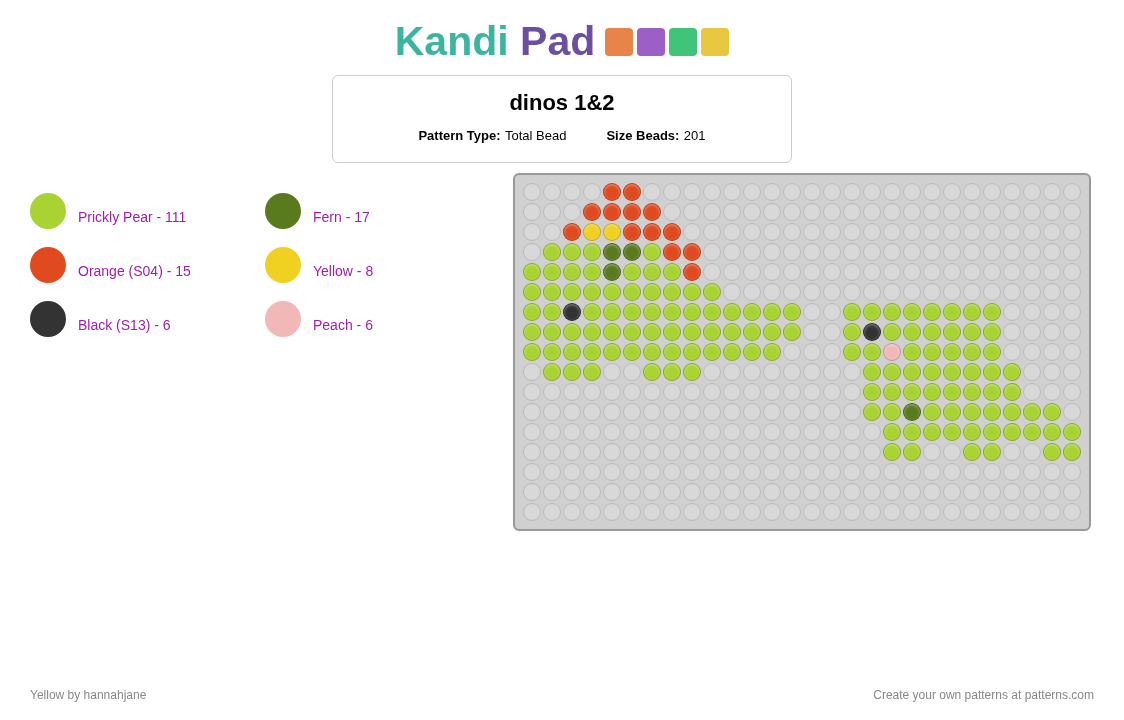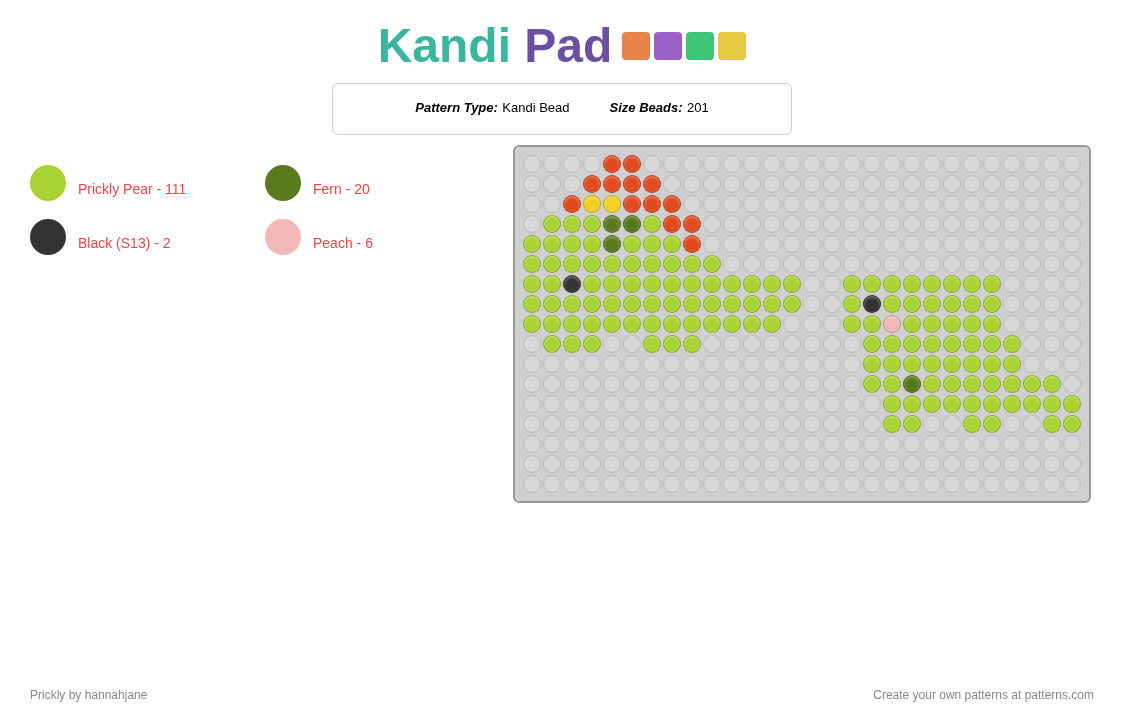"Kandi" .logo-text { font-size: 48px -> 41px }
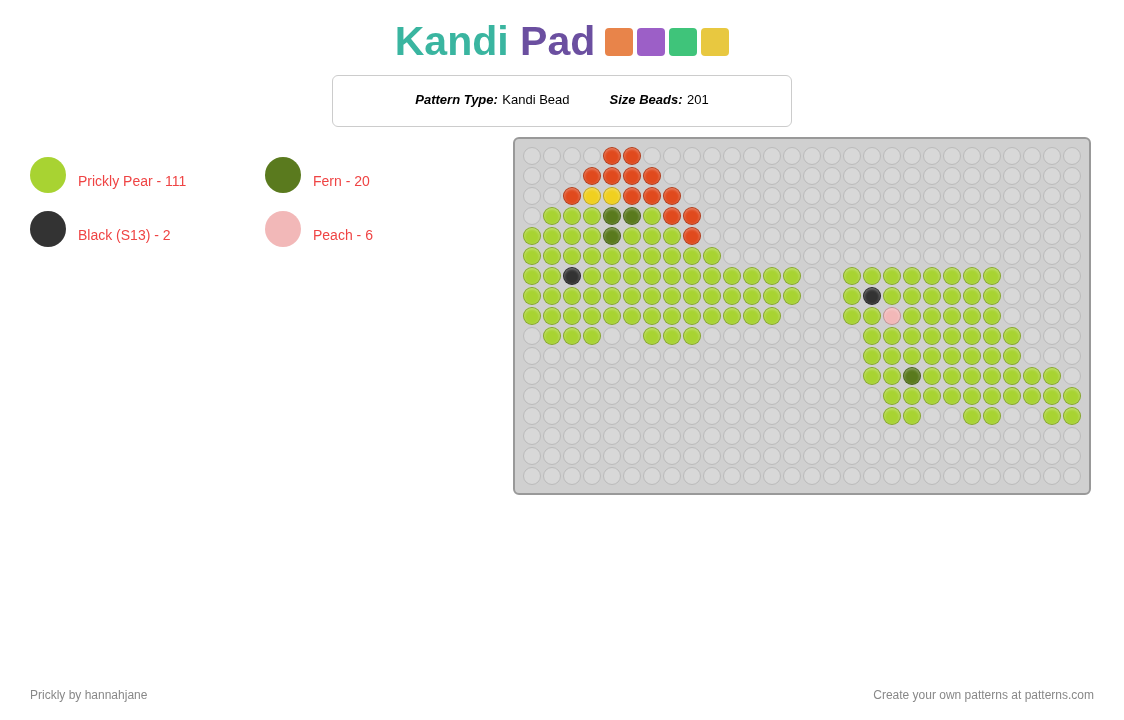"dinos 1&2" div.title { html: none -> <div>dinos 1&amp;2</div> }
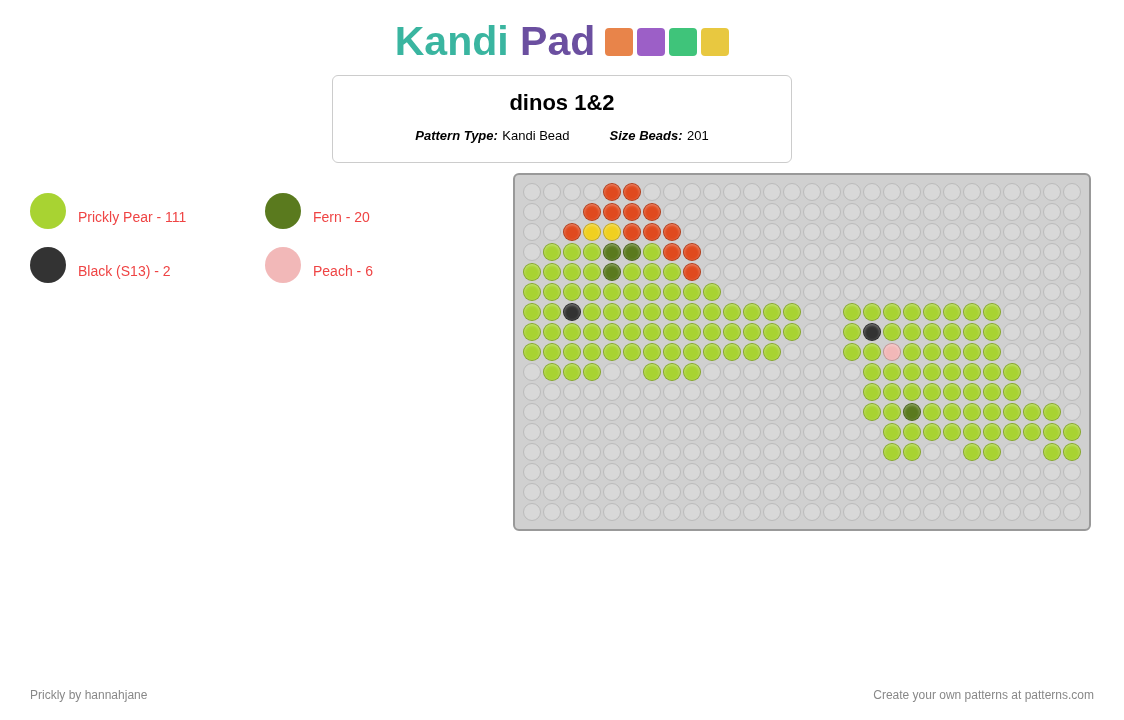"Pattern Type:" .info-label { font-style: italic -> none }
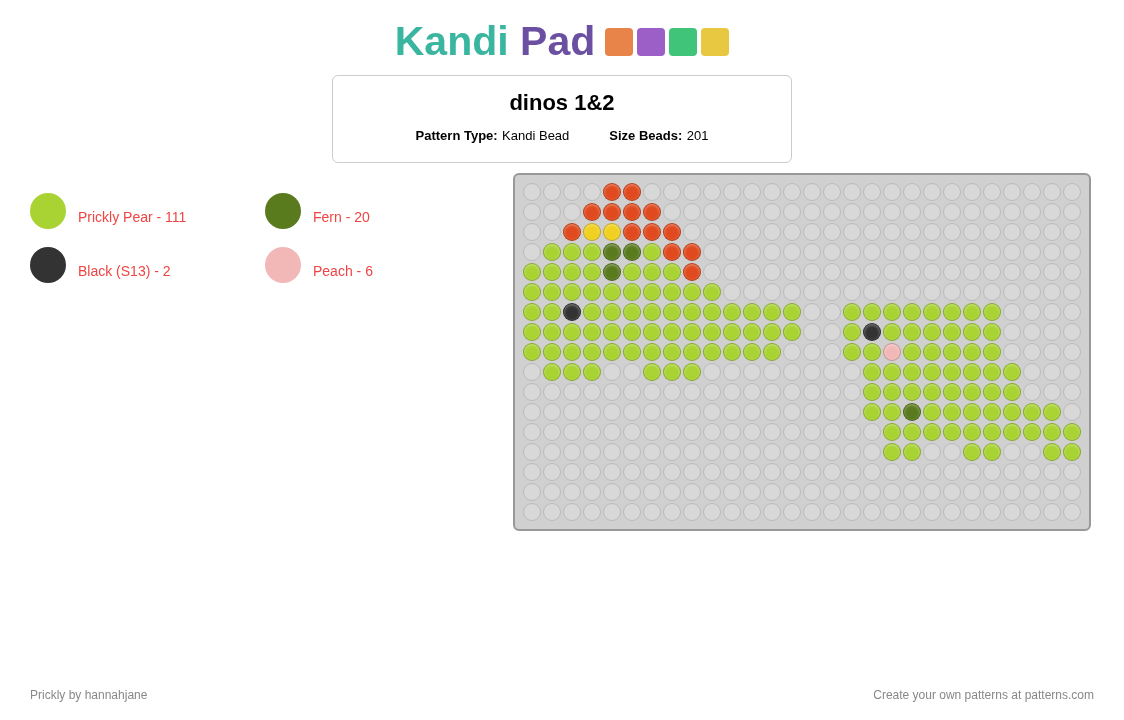"Kandi Bead" span.info-value { text: Kandi -> Total }
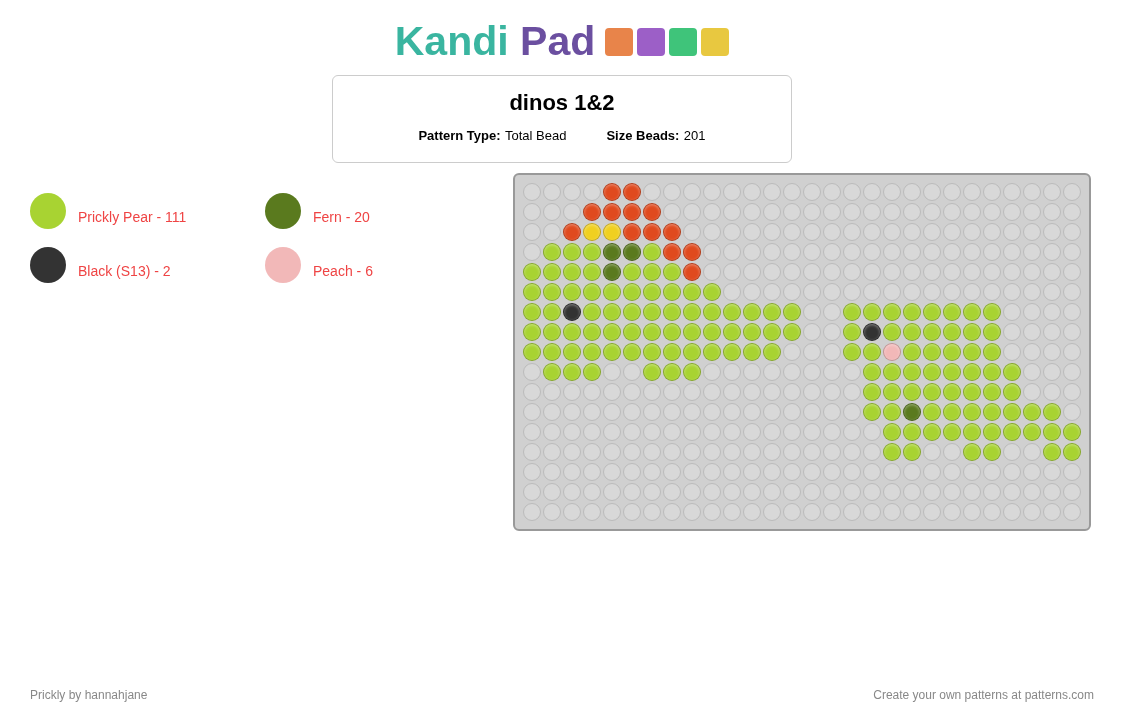"Prickly Pear - 111" .color-label { color: #ef4444 -> #a21caf }
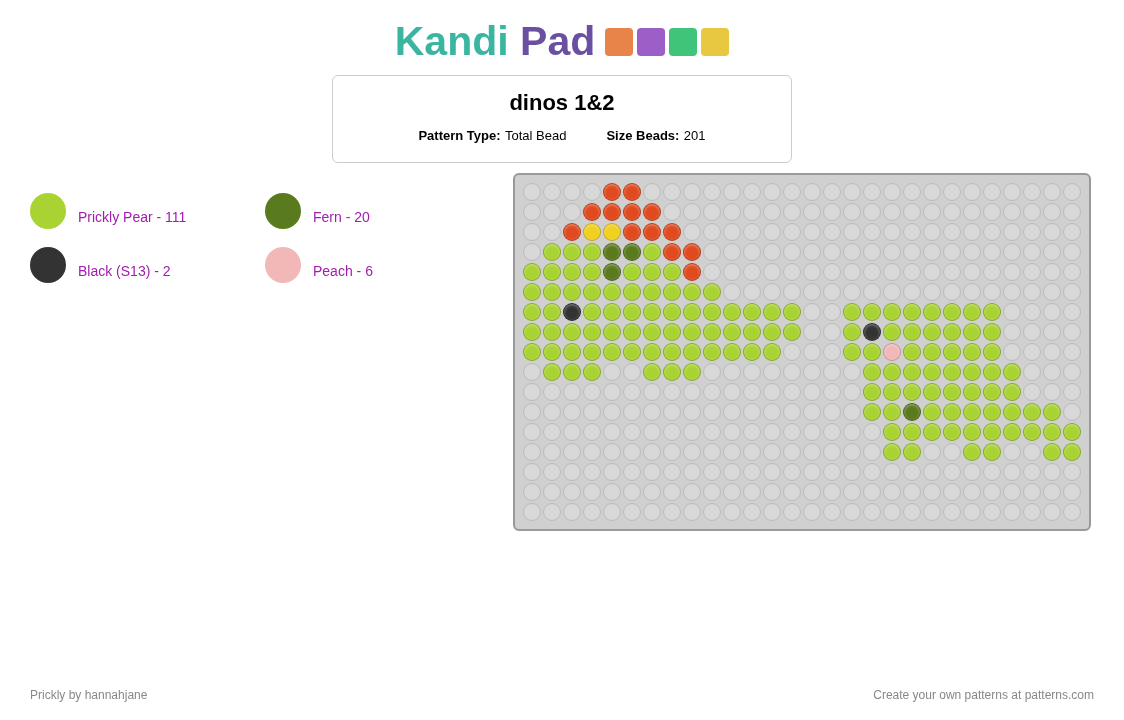"Fern - 20" span.color-label { text: 20 -> 17 }
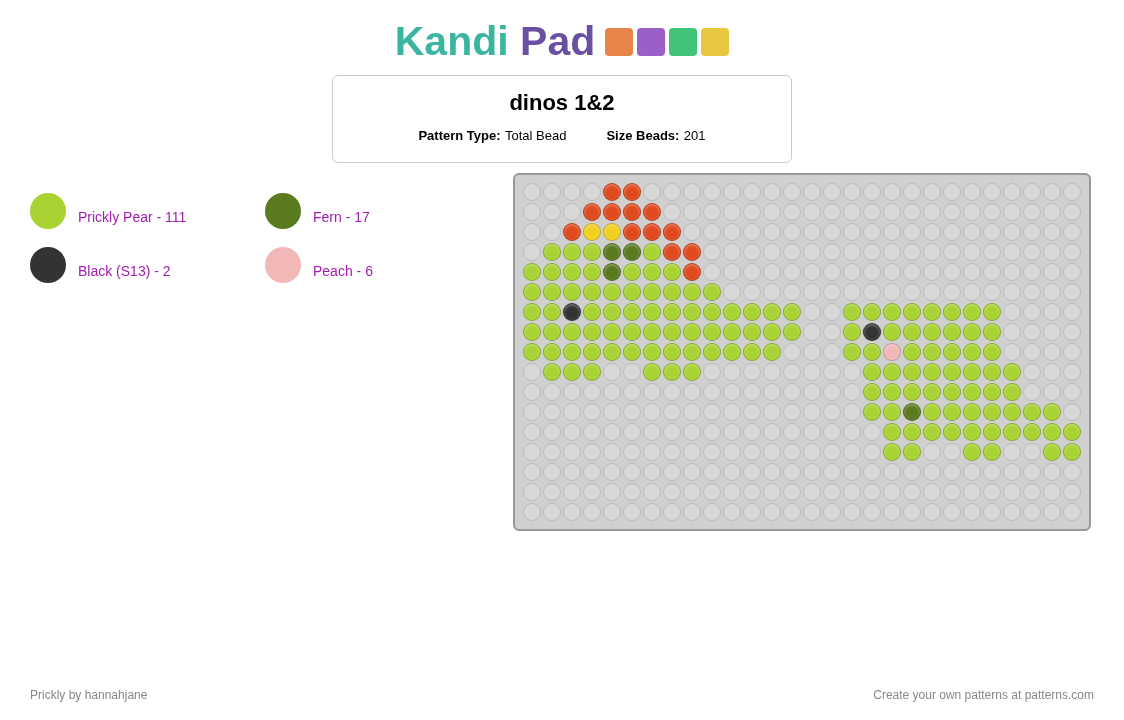"Orange (S04) - 15" div.legend-item { html: none -> <div> <div></div> <span>Orange (S04) - 15</span> </div> }
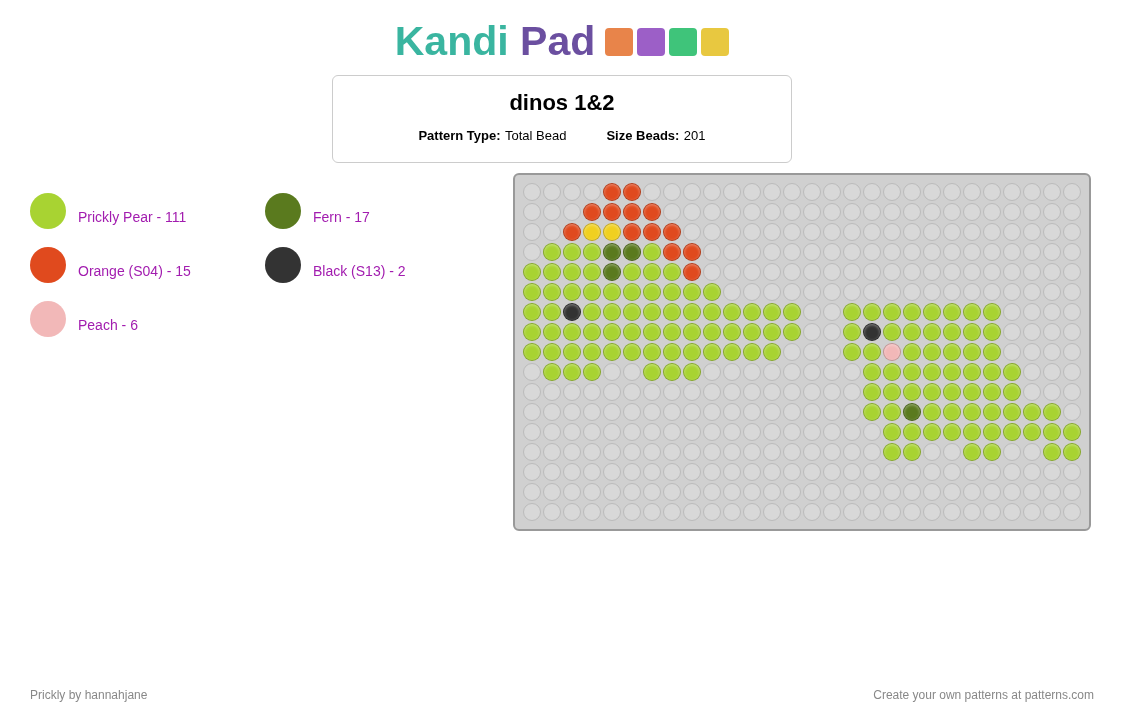"Yellow - 8" div.legend-item { html: none -> <div> <div></div> <span>Yellow - 8</span> </div> }
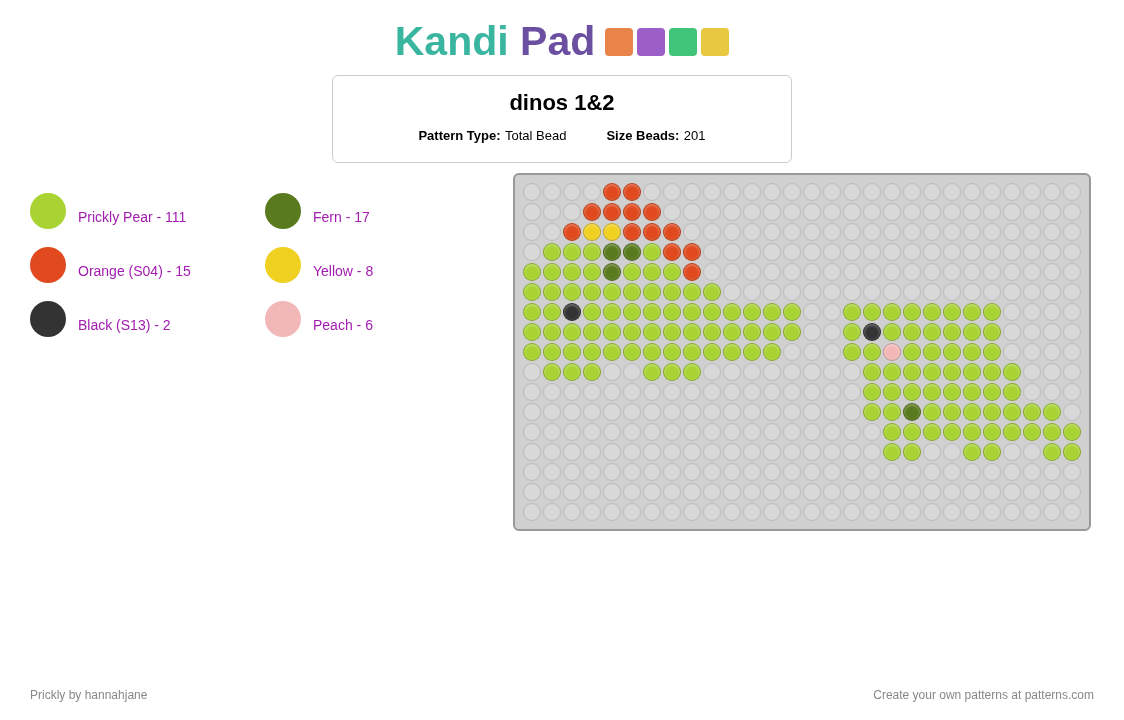"Black (S13) - 2" span.color-label { text: 2 -> 6 }
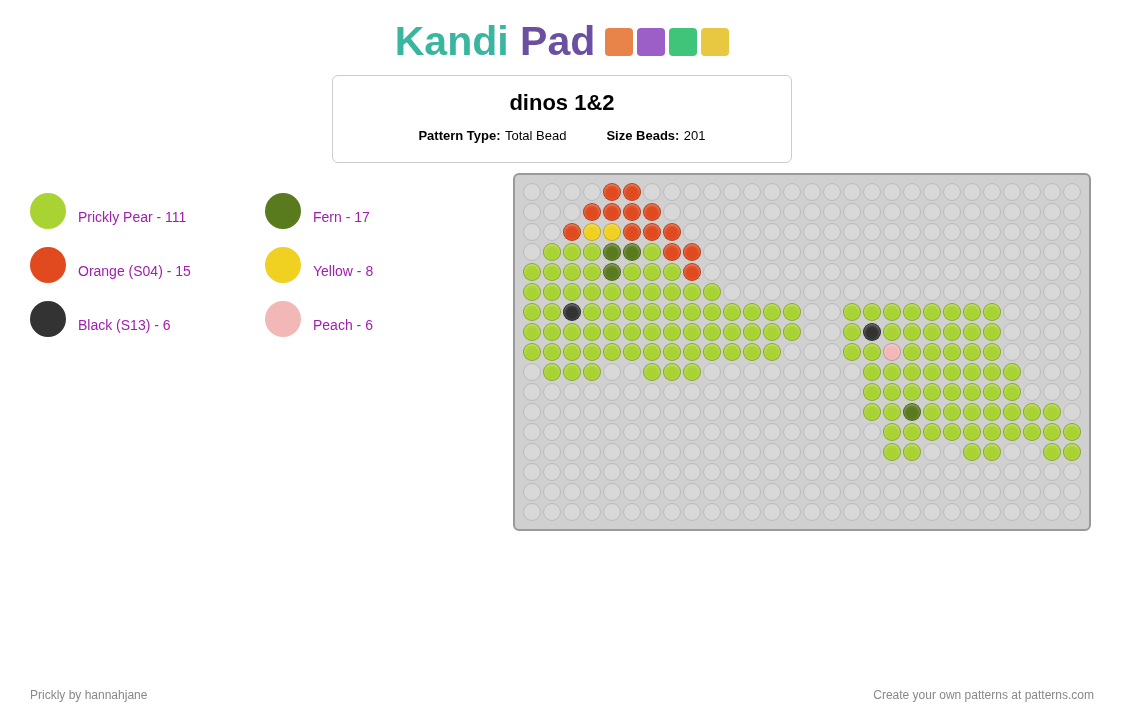"Prickly by hannahjane" span { text: Prickly -> Yellow }
